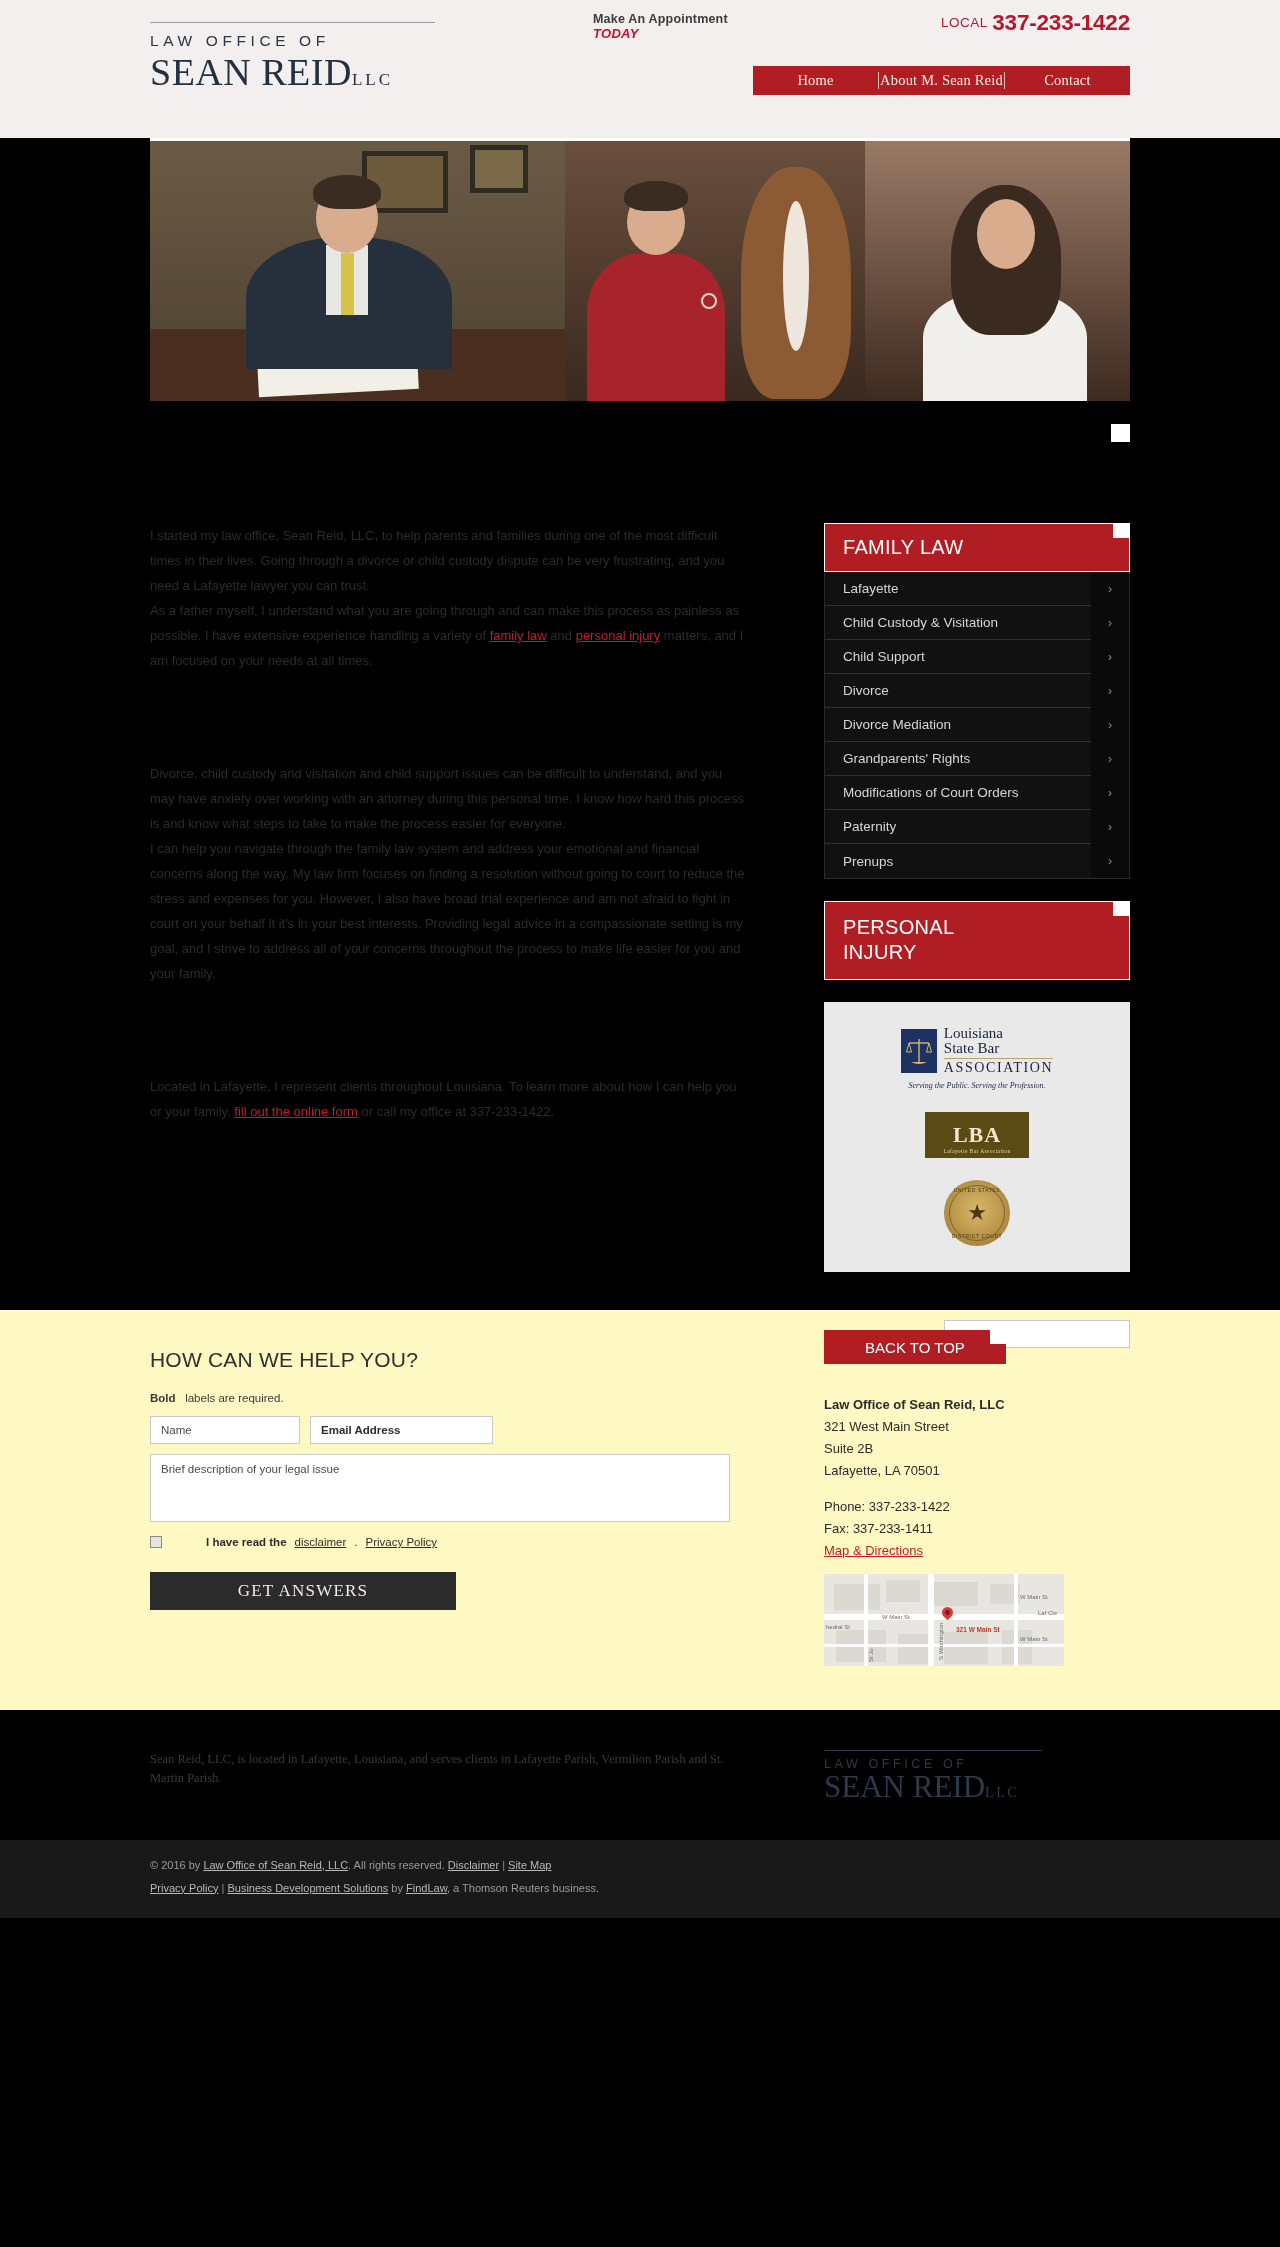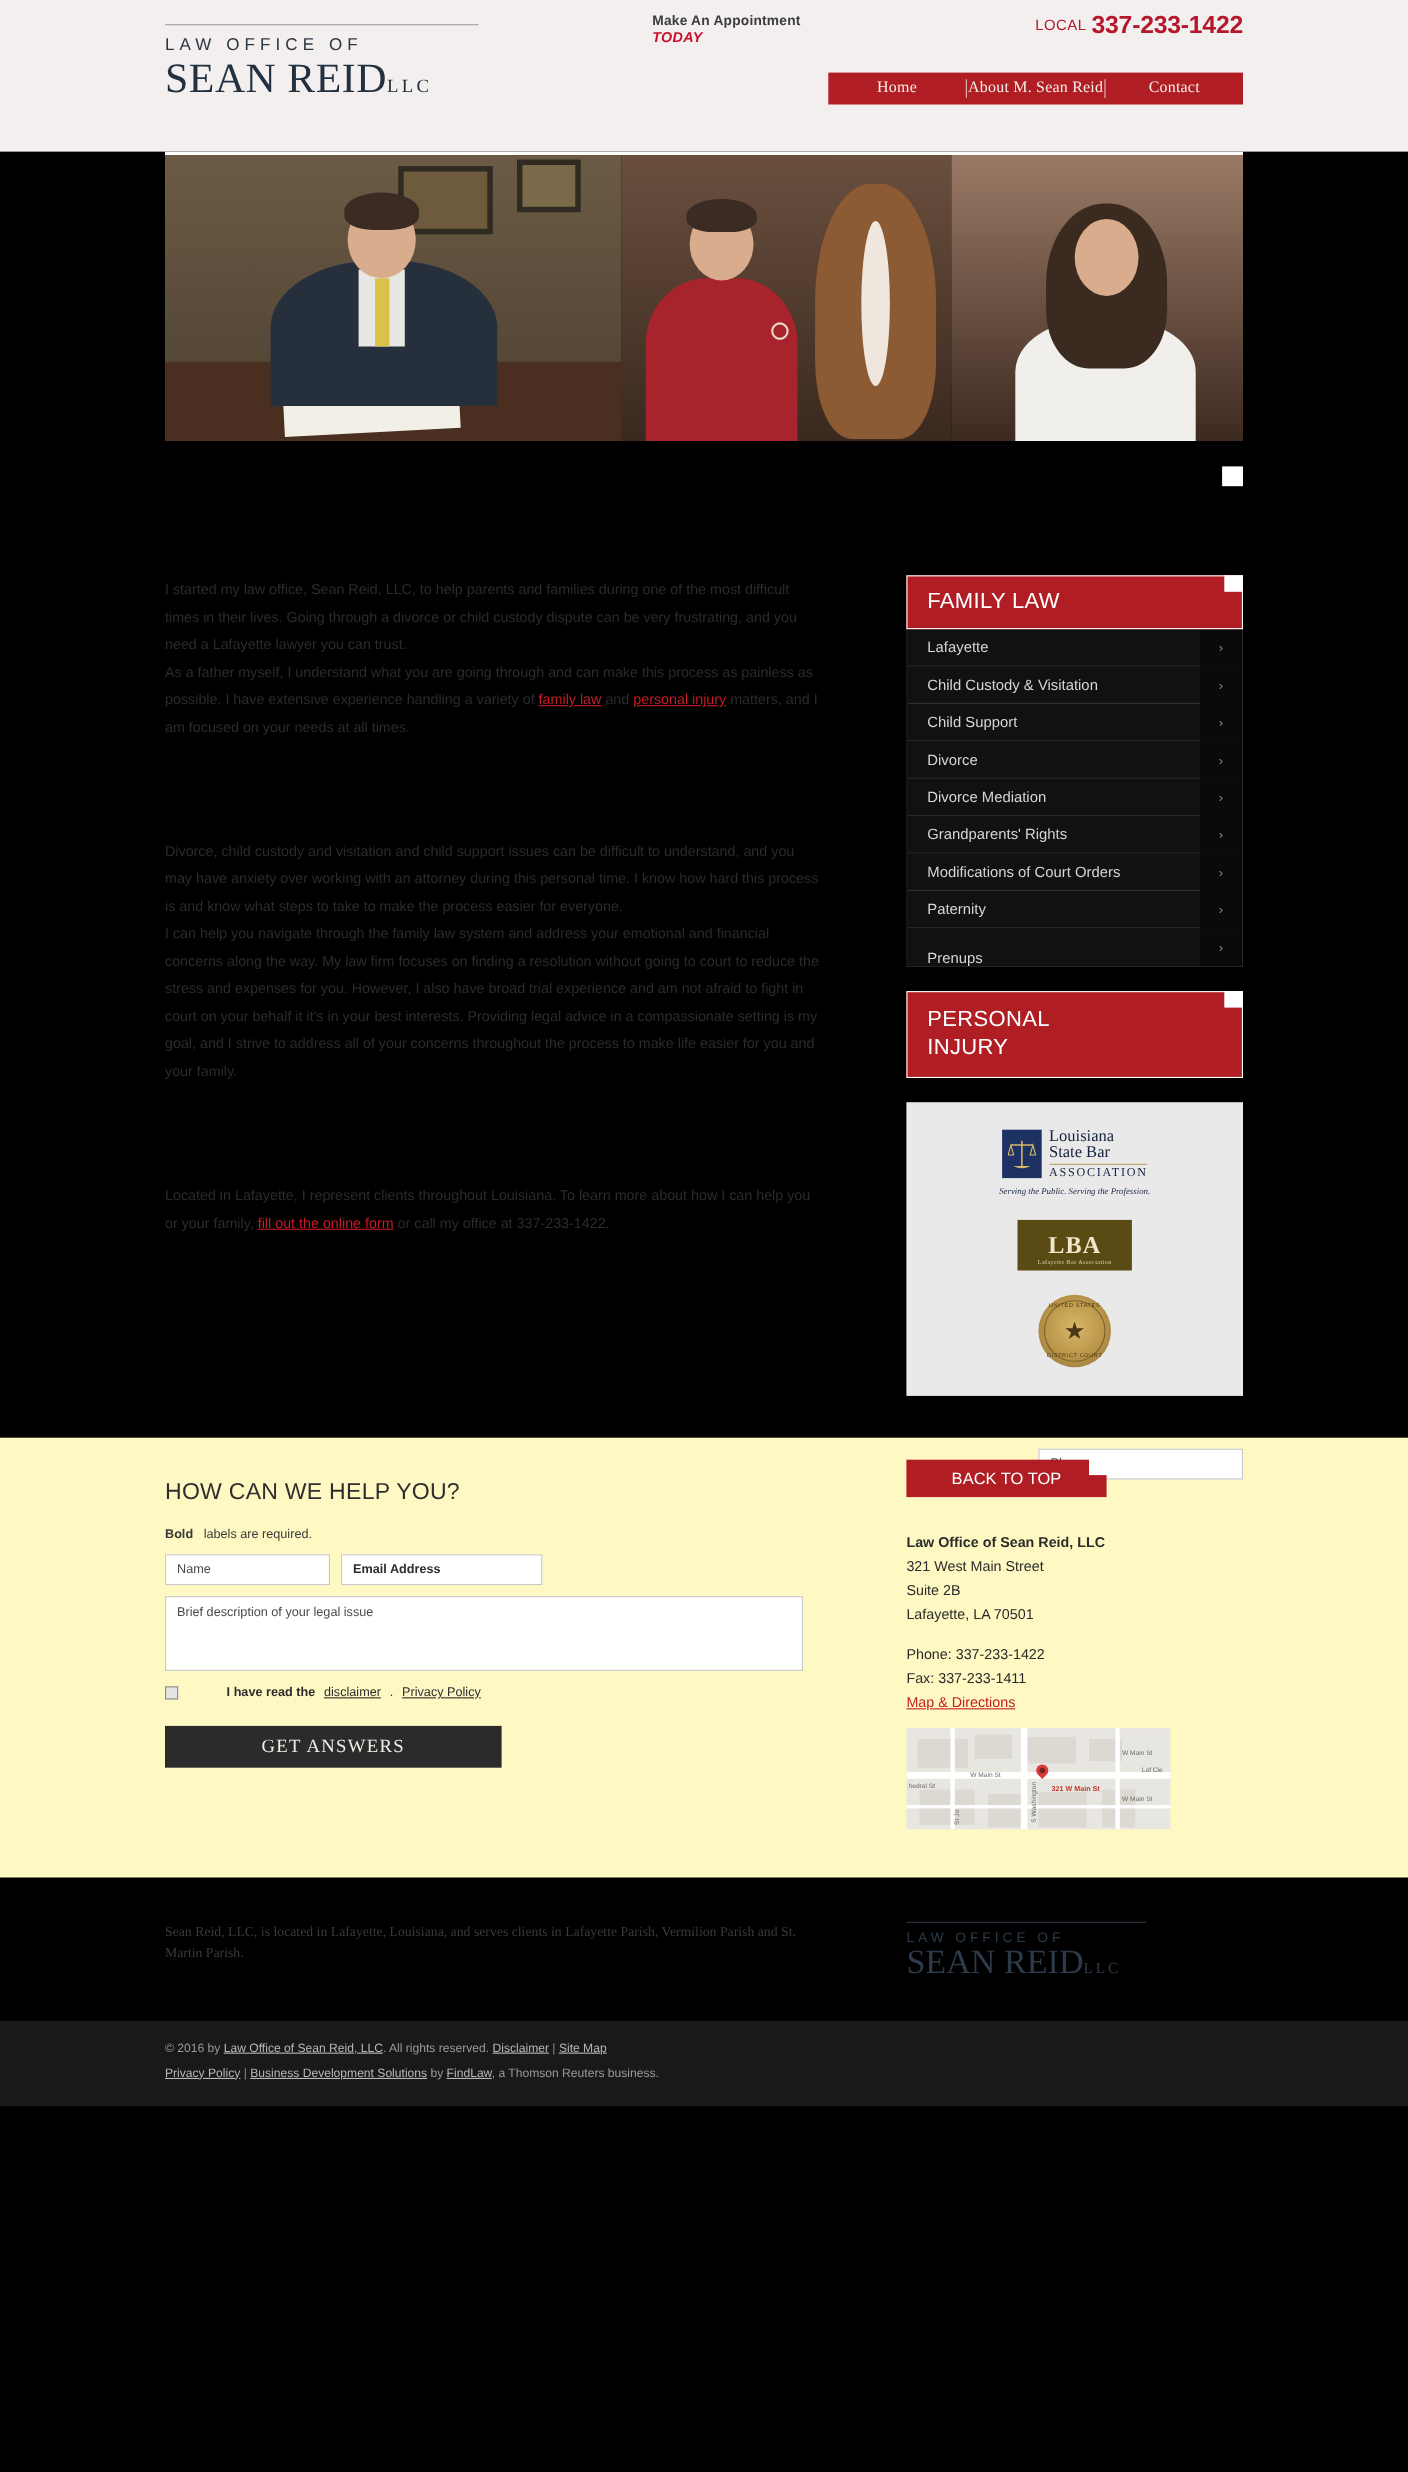"Prenups" .sb-item:last-child { align-items: flex-end -> none }
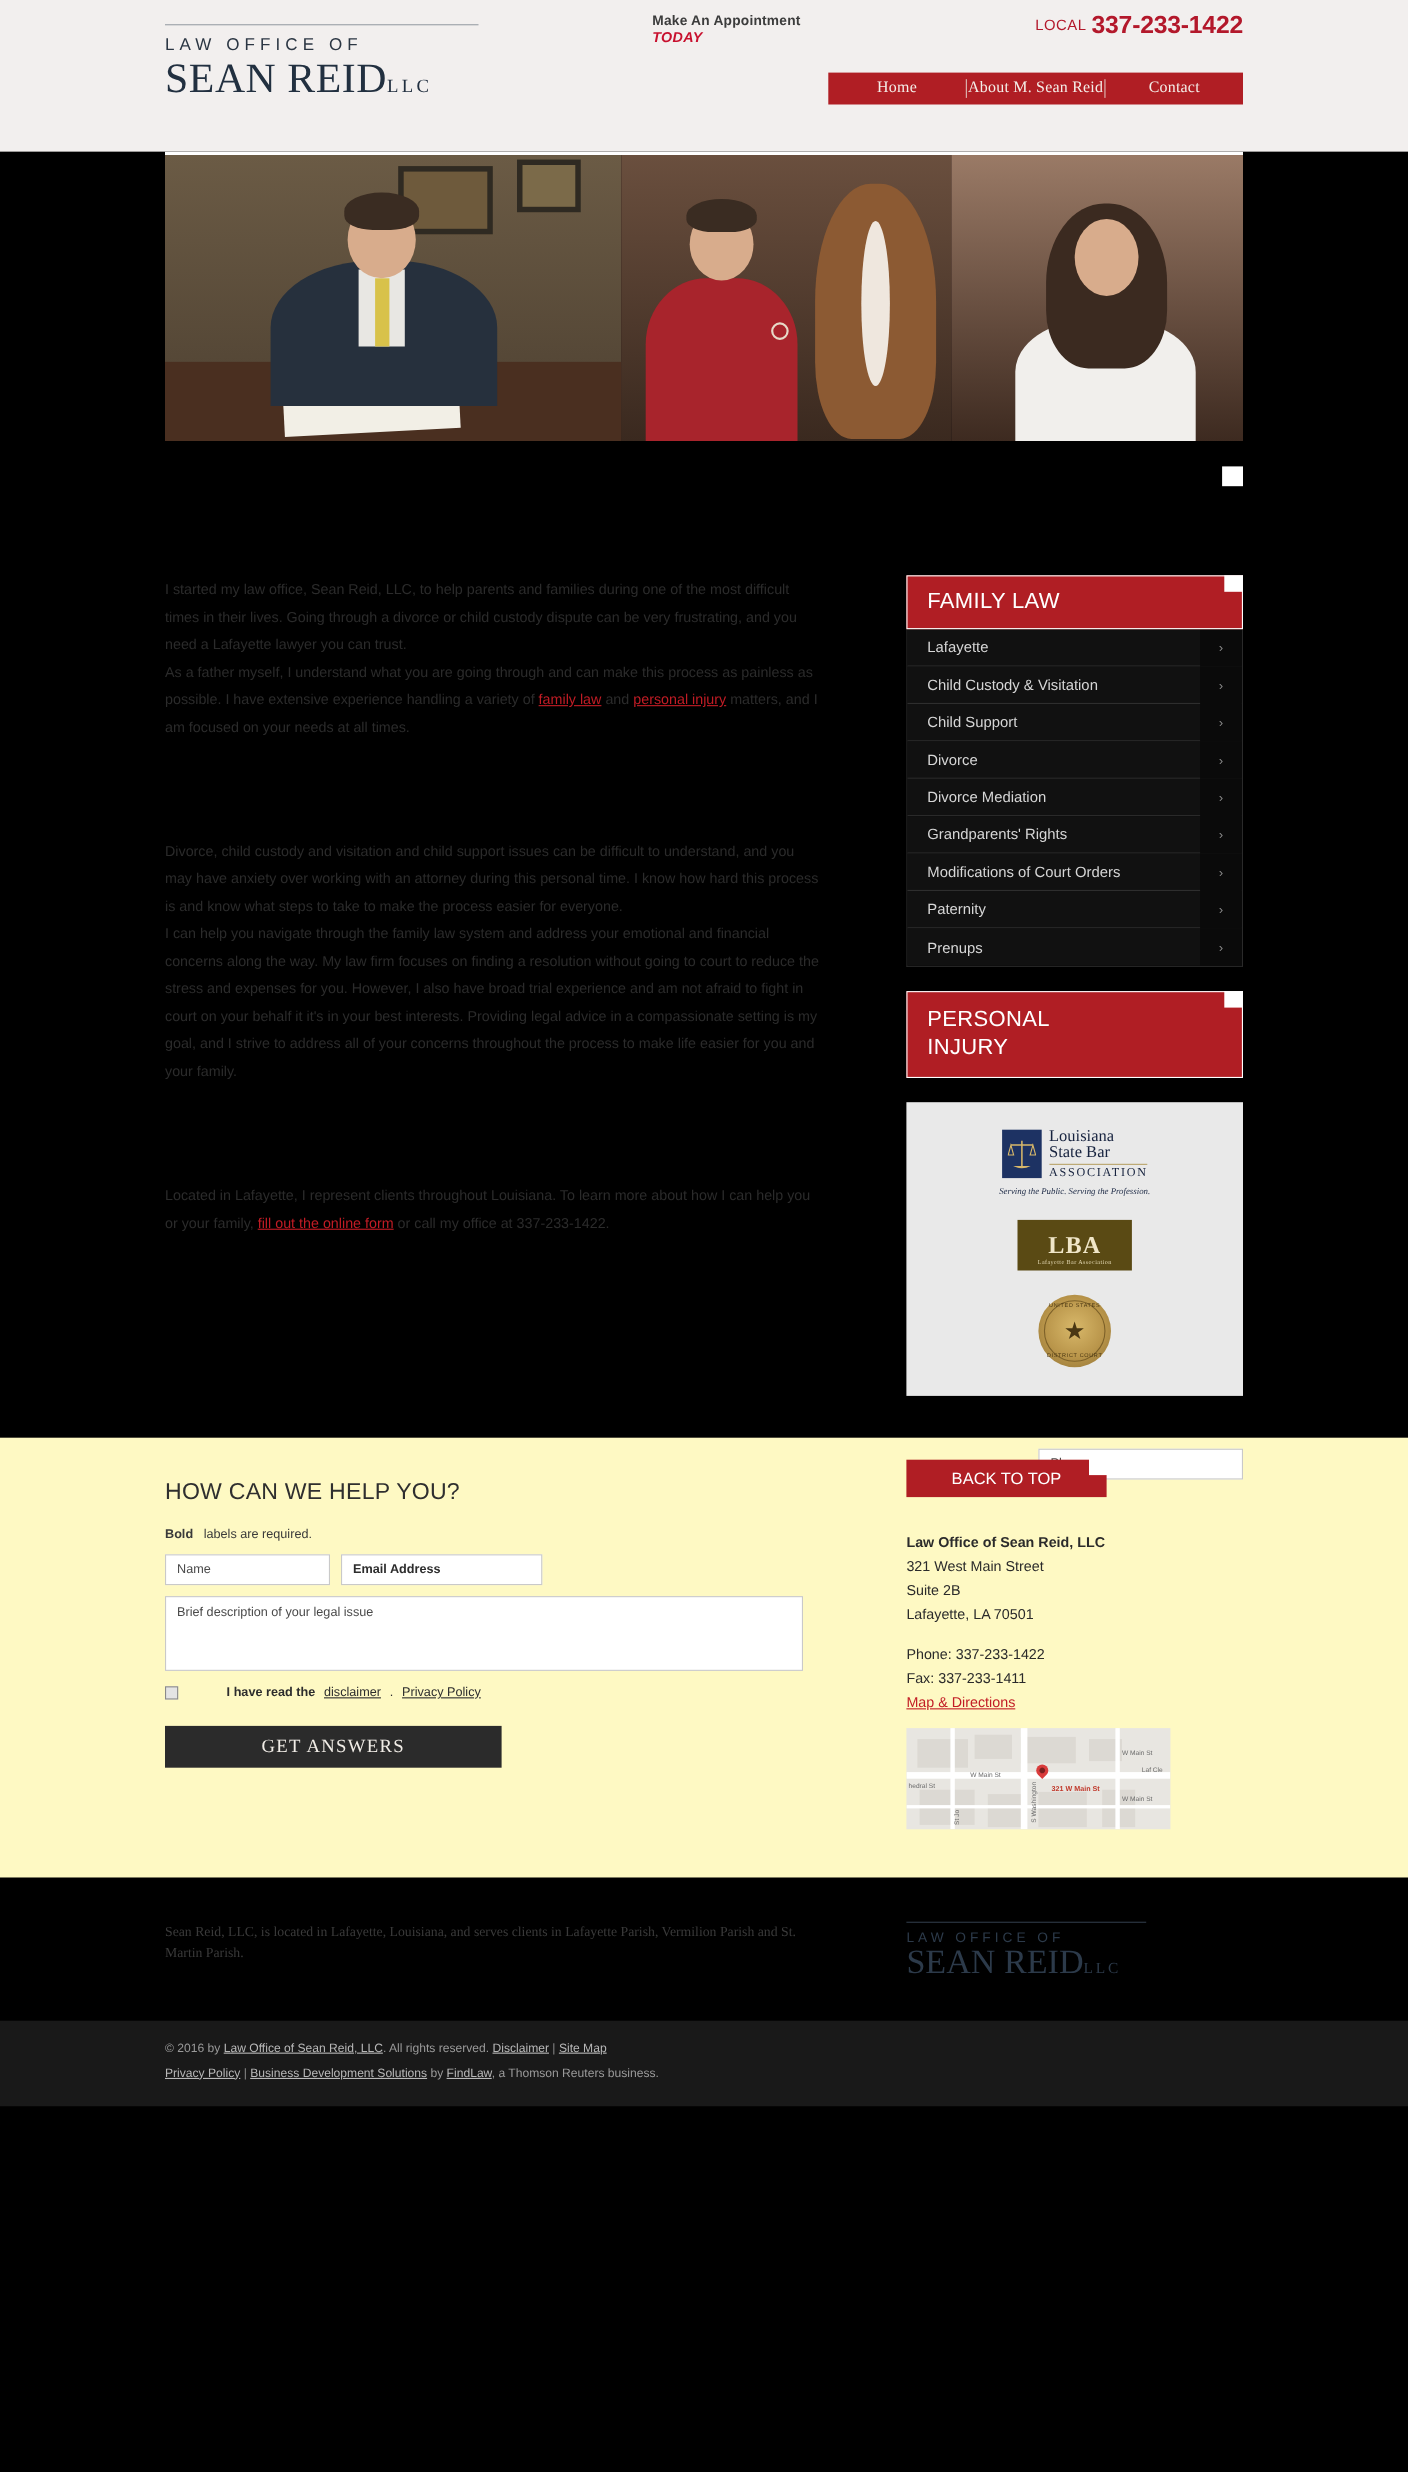"ASSOCIATION" .lsba-txt .l3 { font-size: 11px -> 14px }
